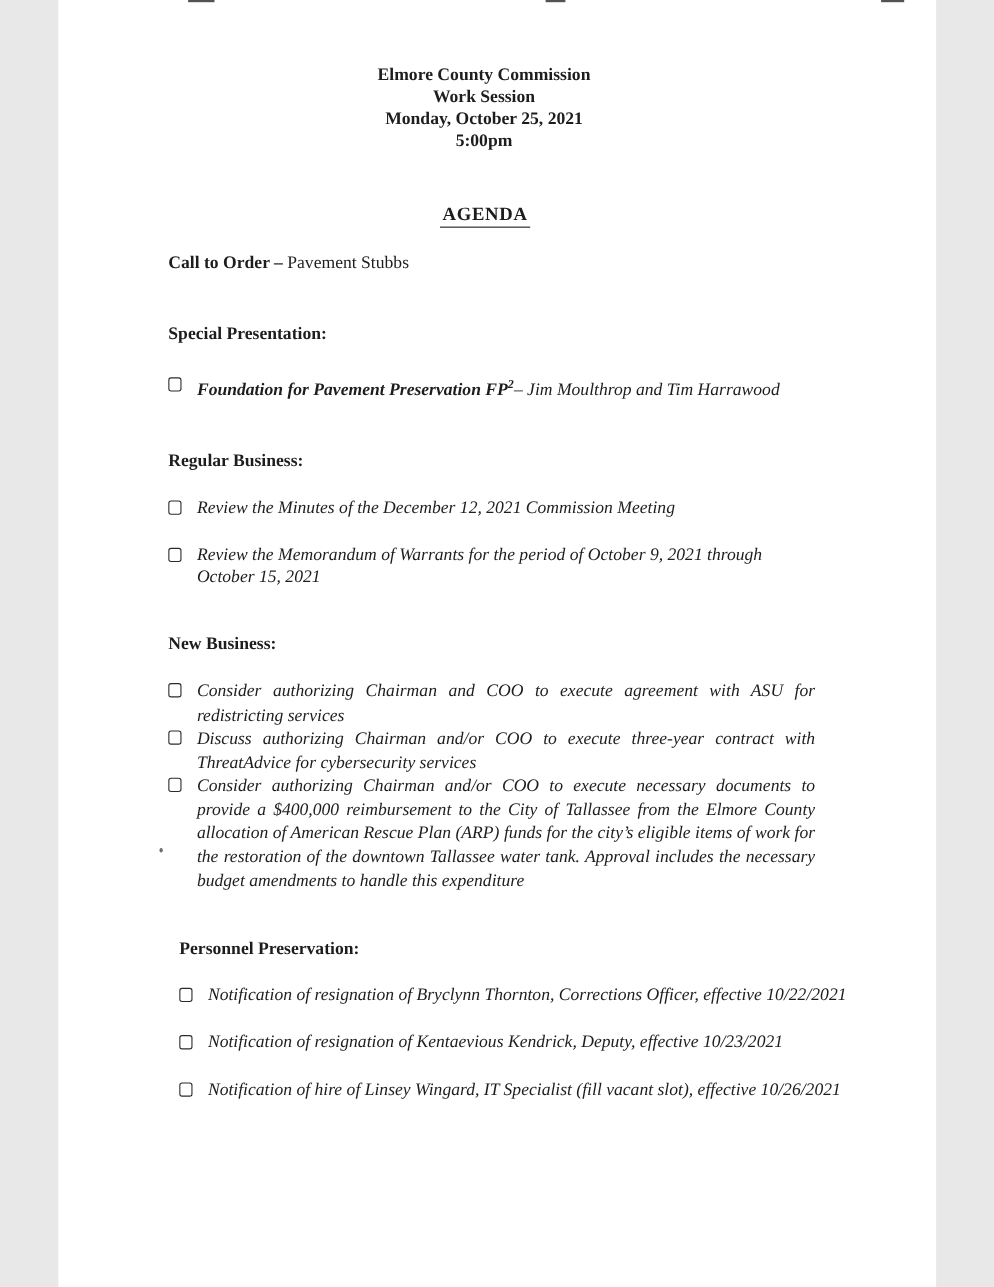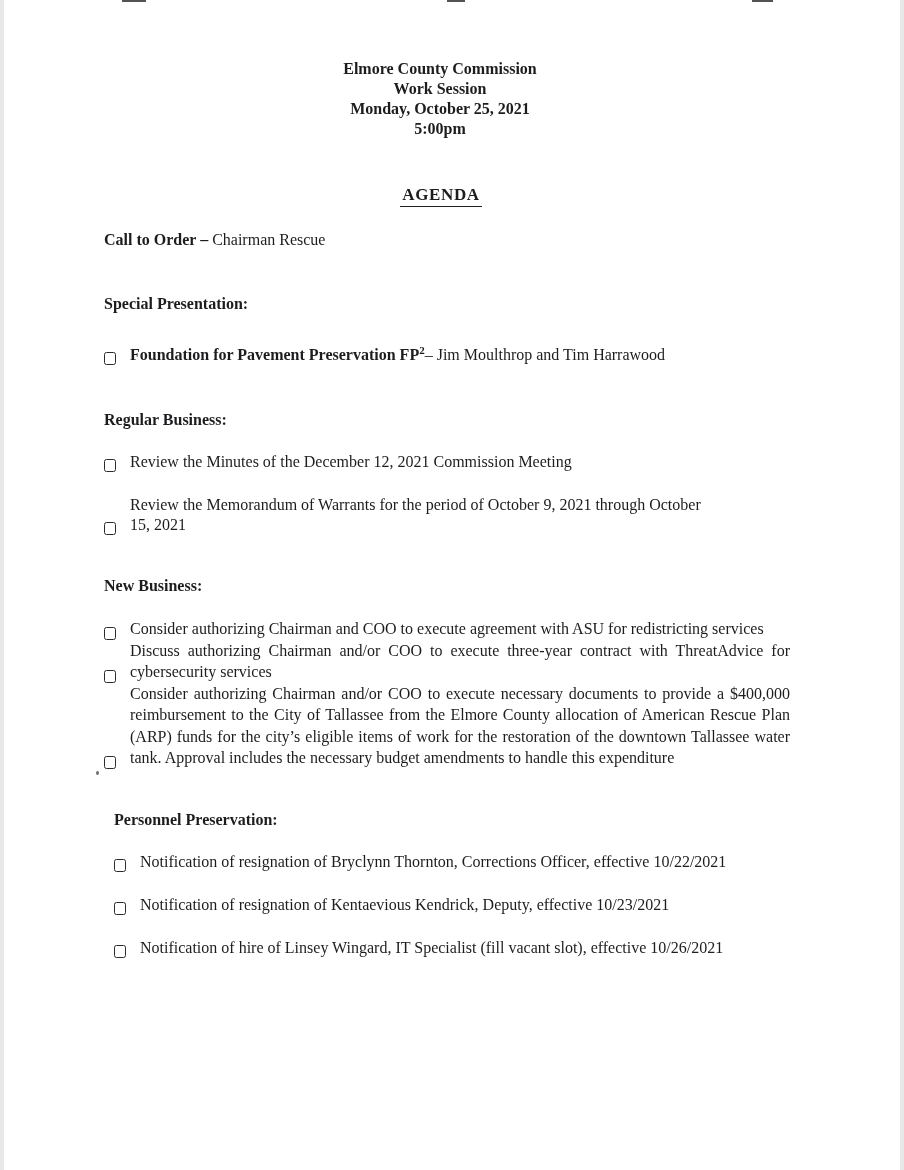"Elmore County Commission" .page { width: 896px -> 798px }
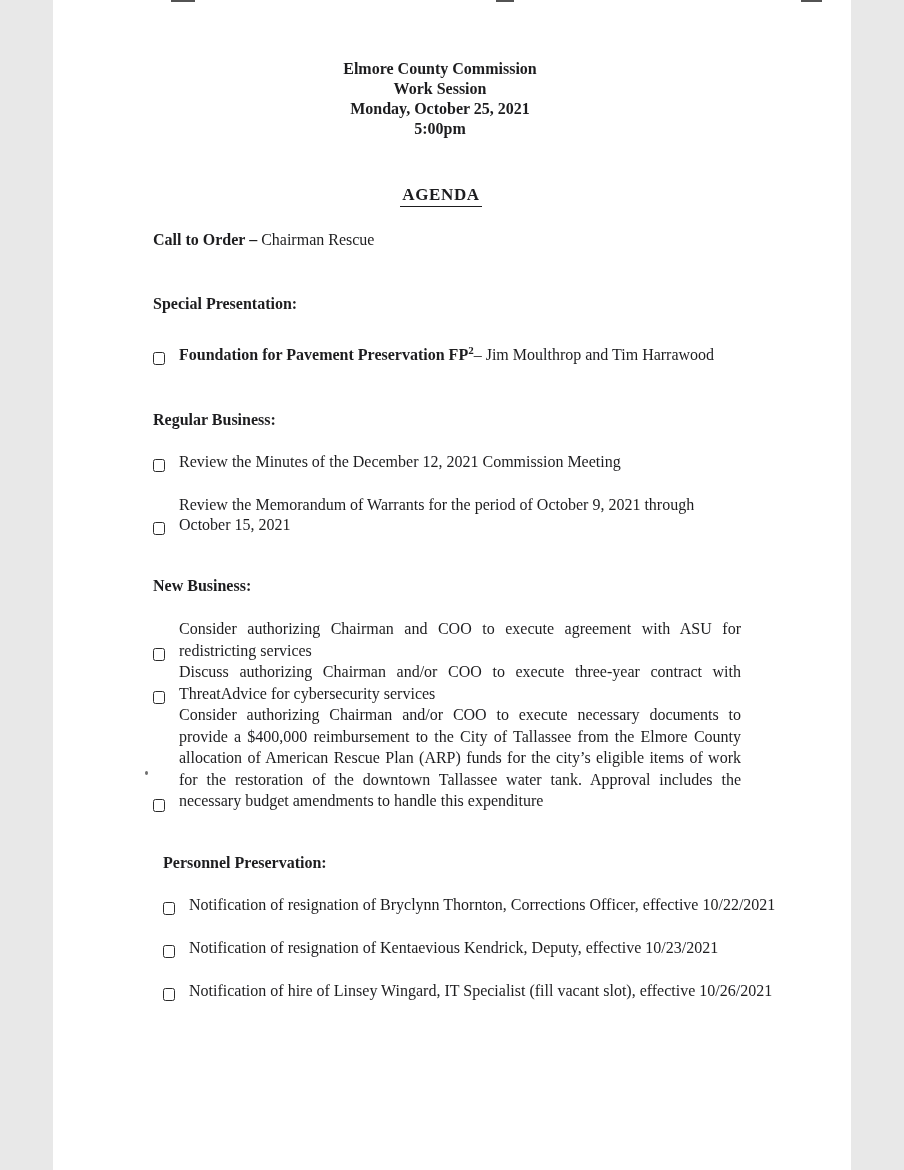"Chairman Rescue" span { text: Chairman Rescue -> Pavement Stubbs }
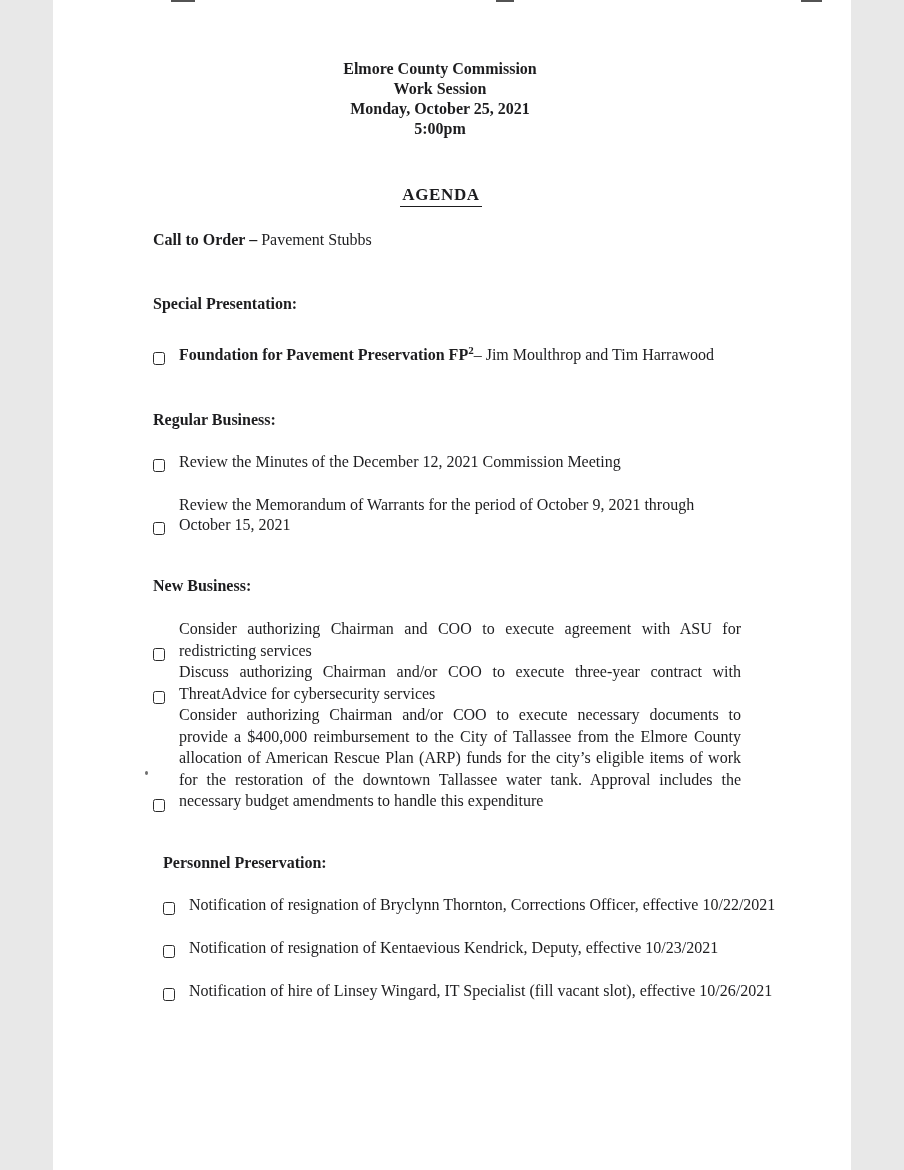"Foundation for Pavement Preservation" .item { align-items: flex-end -> flex-start; font-style: none -> italic }
